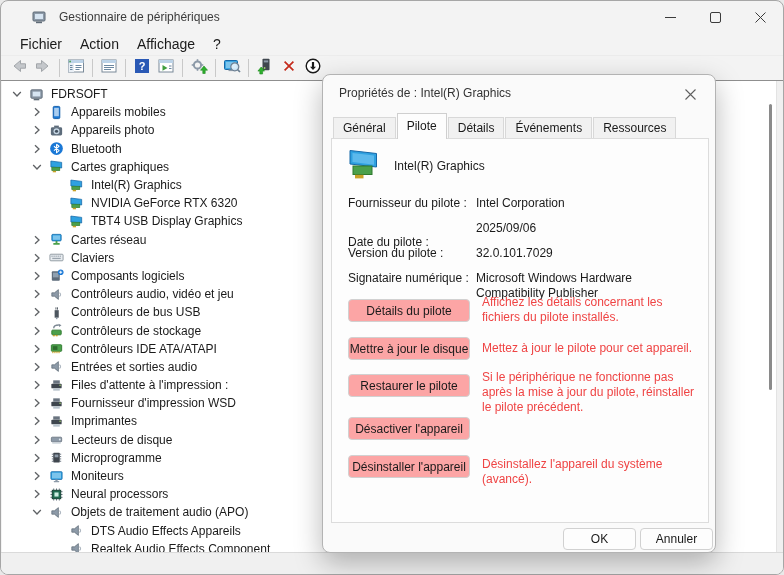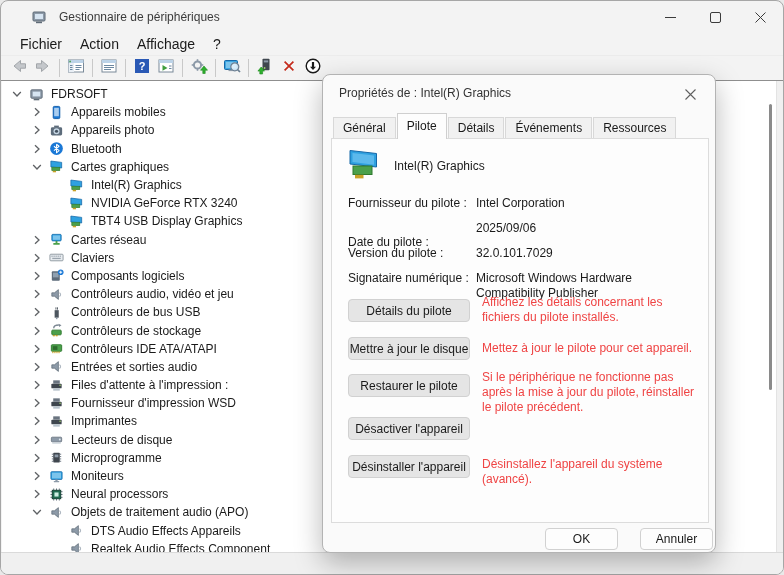"NVIDIA GeForce RTX 3240" span { text: 3240 -> 6320 }
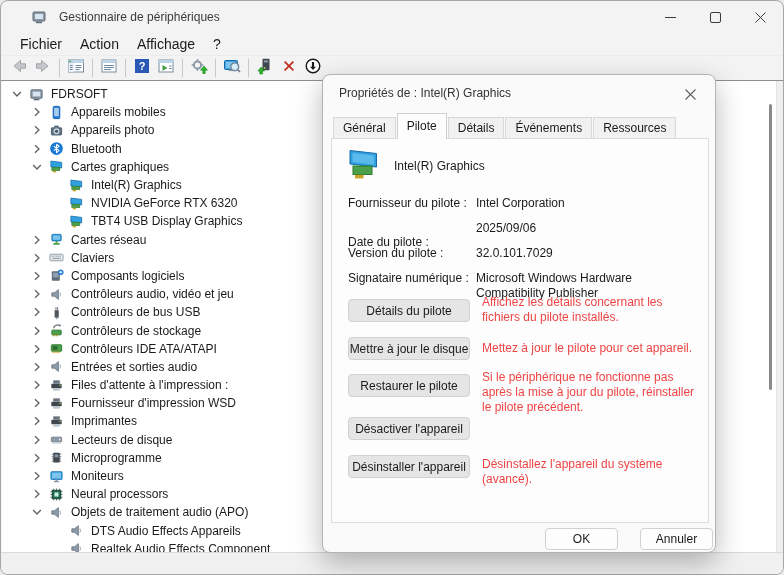"Détails du pilote" .act-btn { background: #e5e5e5 -> #fca5a5 }
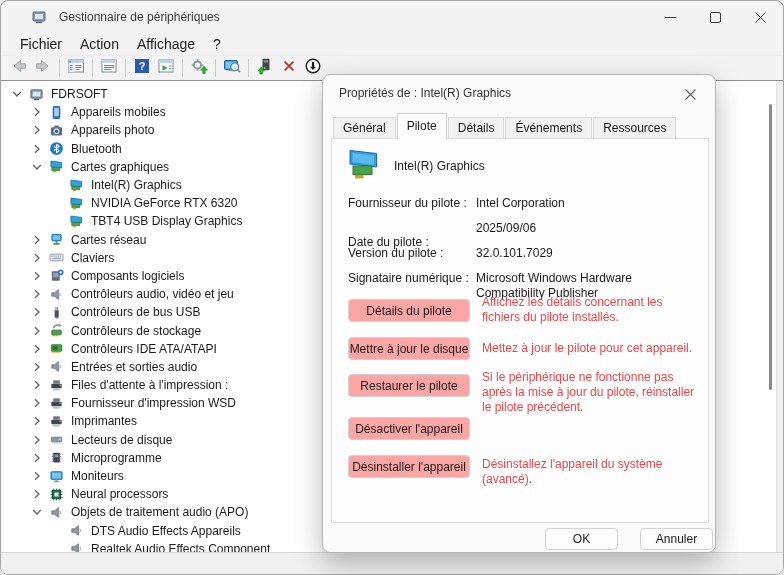"OK" #btn-ok { left: 222px -> 240px }
